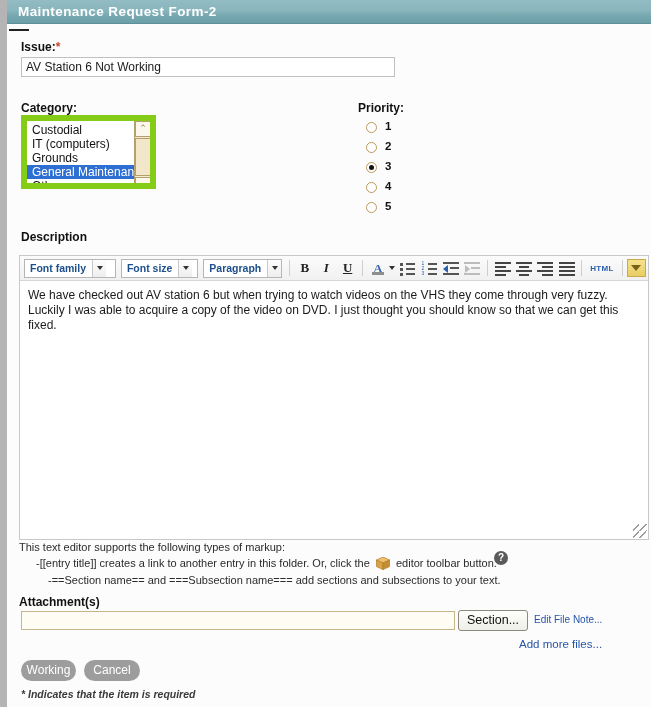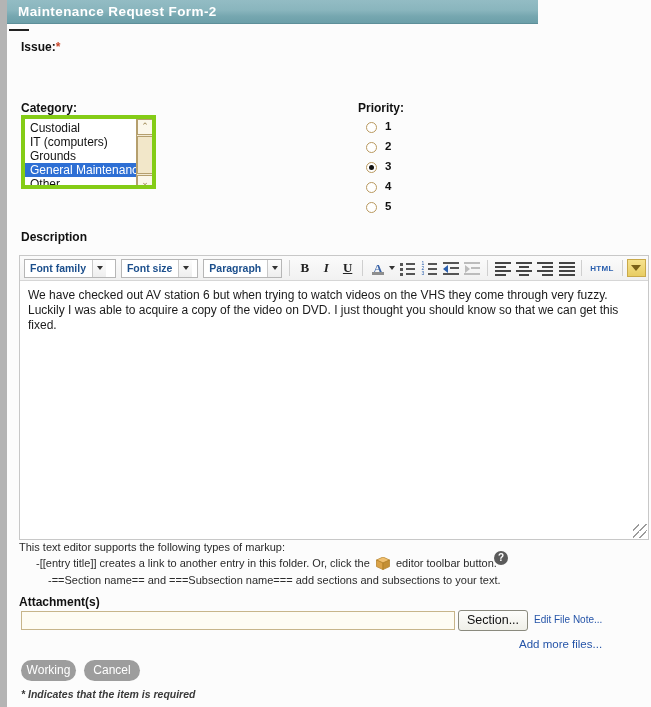"Maintenance Request Form-2" .titlebar { width: 531px -> 644px }
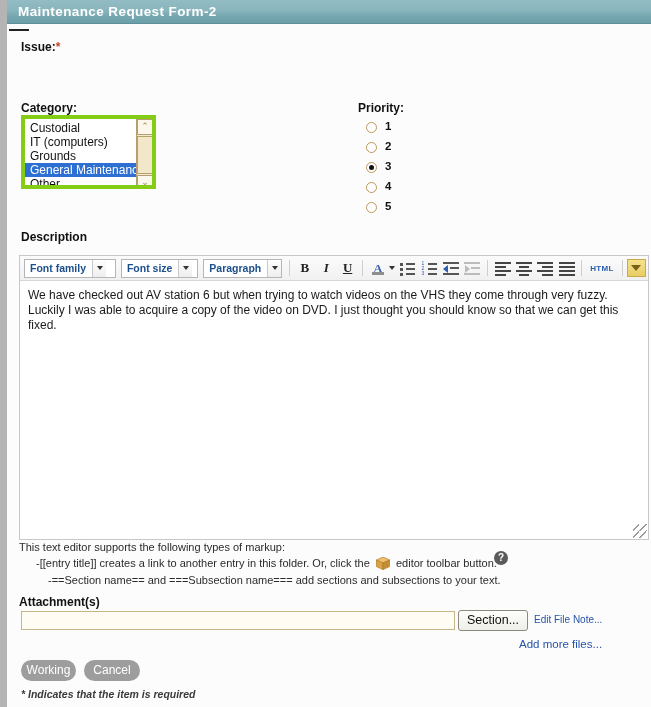"AV Station 6 Not Working" input.issue-input { html: none -> <input> }
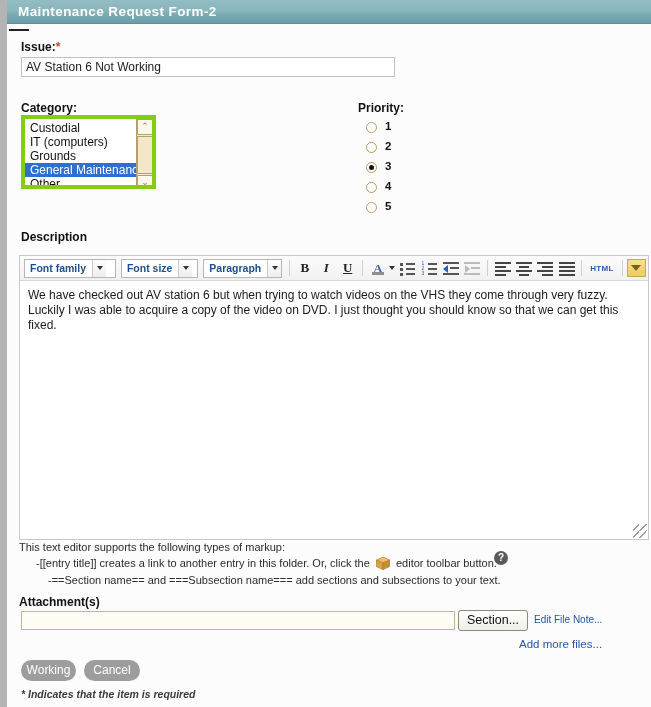"Custodial" .listbox { border: 4px solid #84cc16 -> 6px solid #84cc16 }
